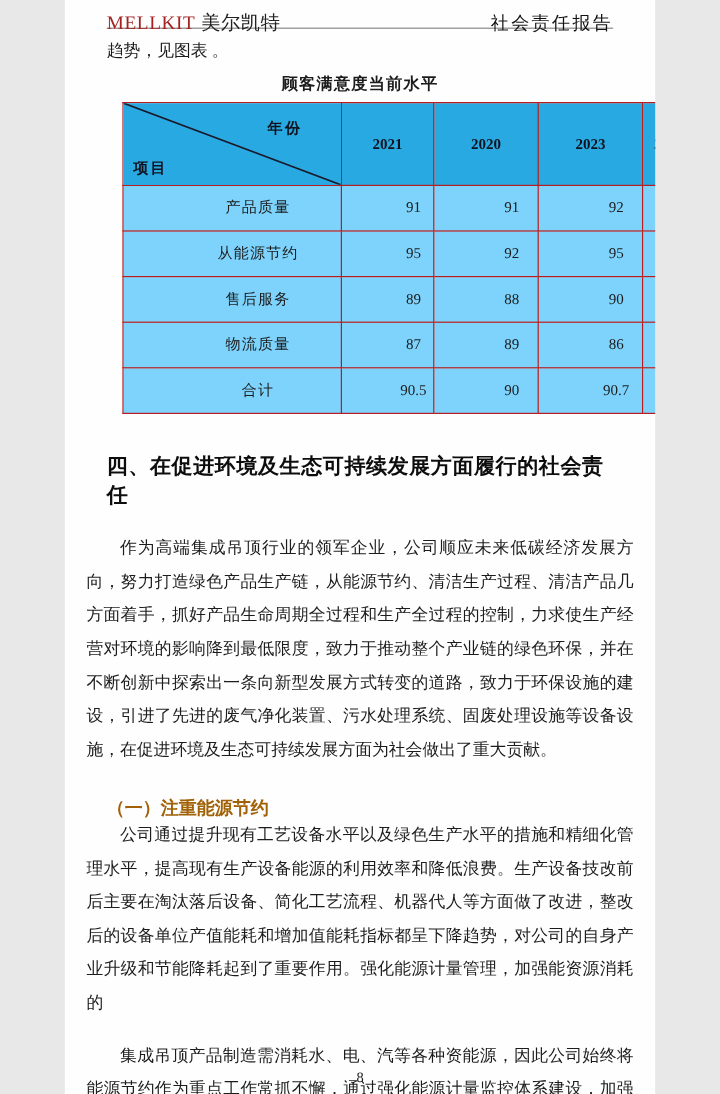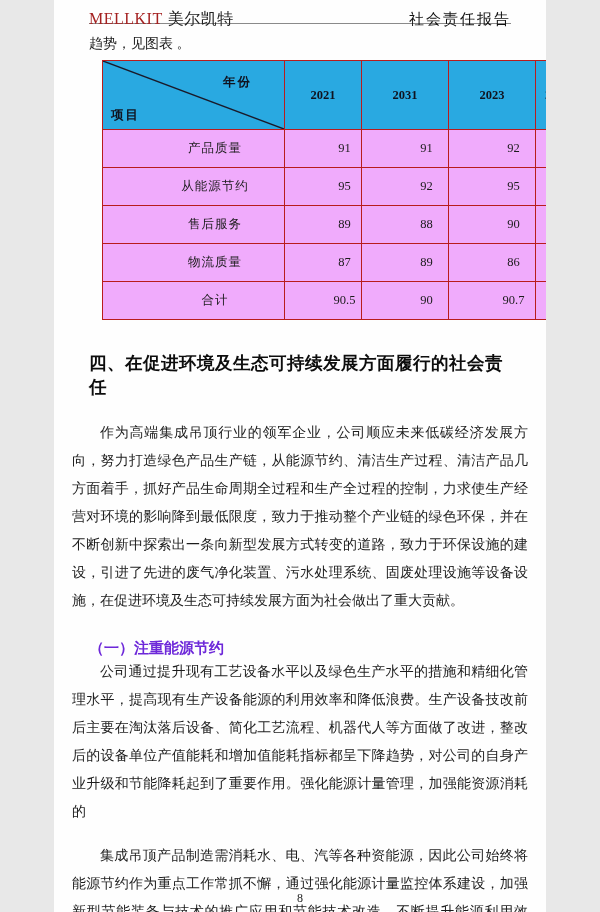"顾客满意度当前水平" div.tbl-title { html: none -> <div>顾客满意度当前水平</div> }
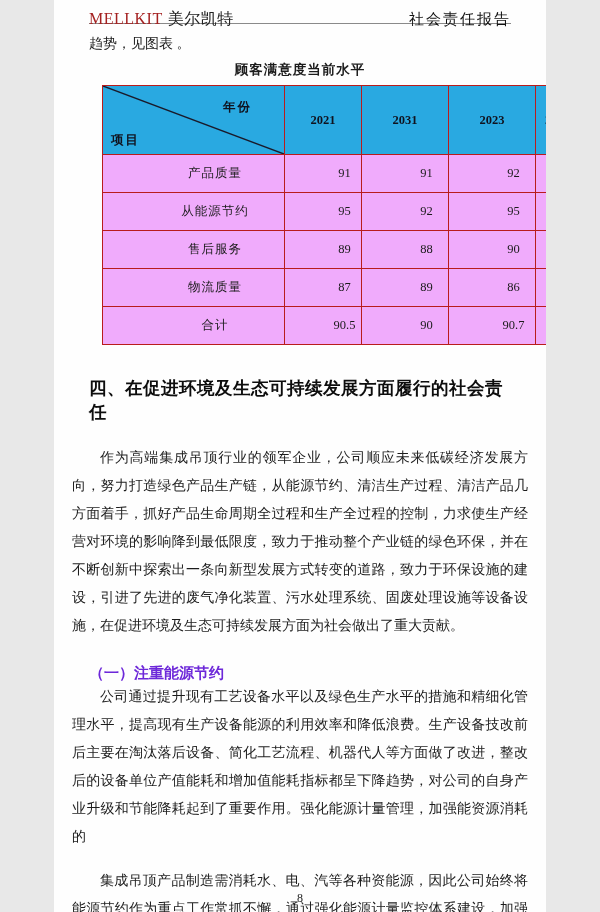"2031" th { text: 2031 -> 2020 }
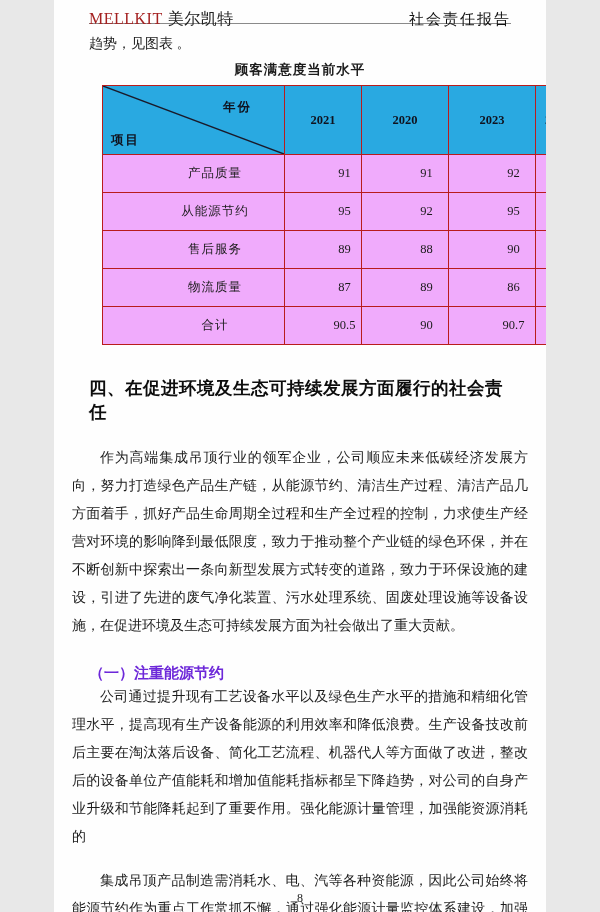"产品质量" table.sat tbody td { background: #f0abfc -> #7dd3fc }
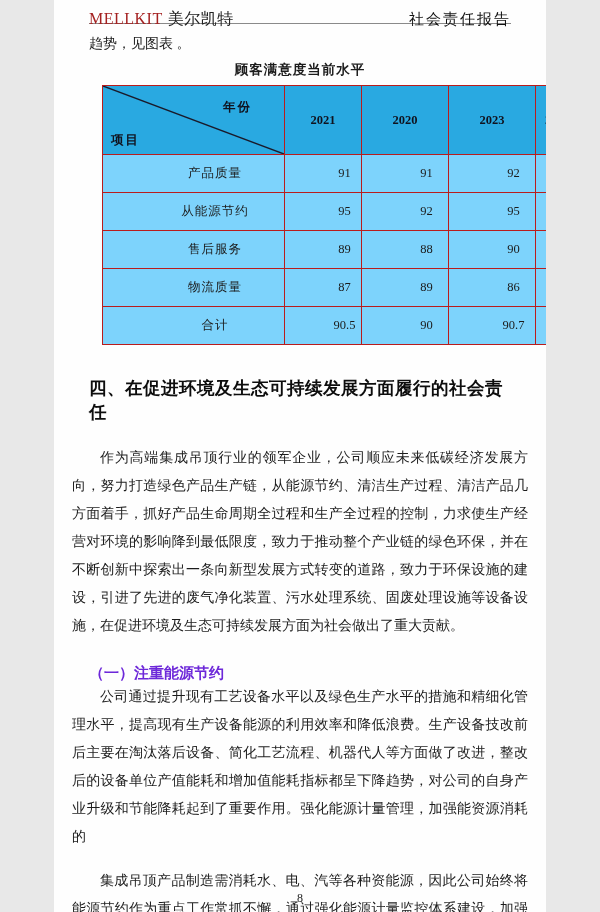"（一）注重能源节约" .sec-h2 { color: #6d28d9 -> #a16207 }
